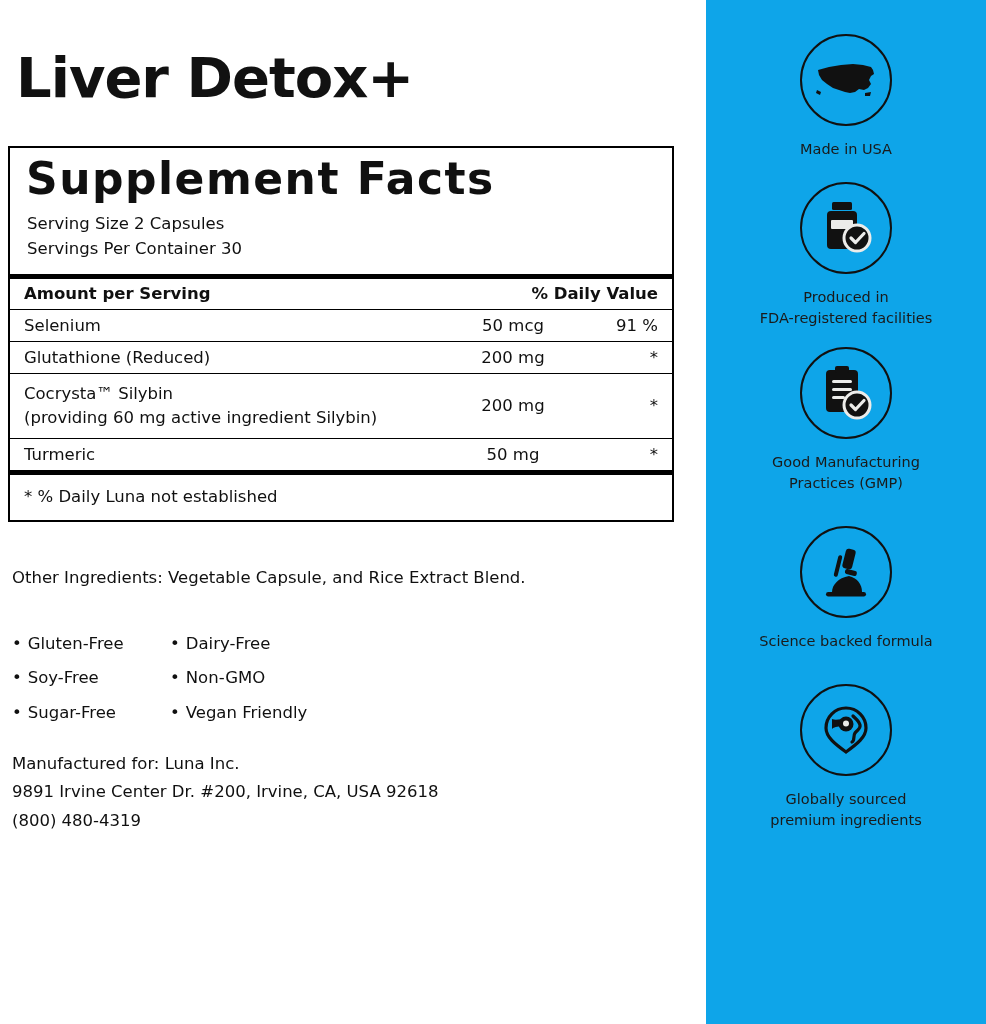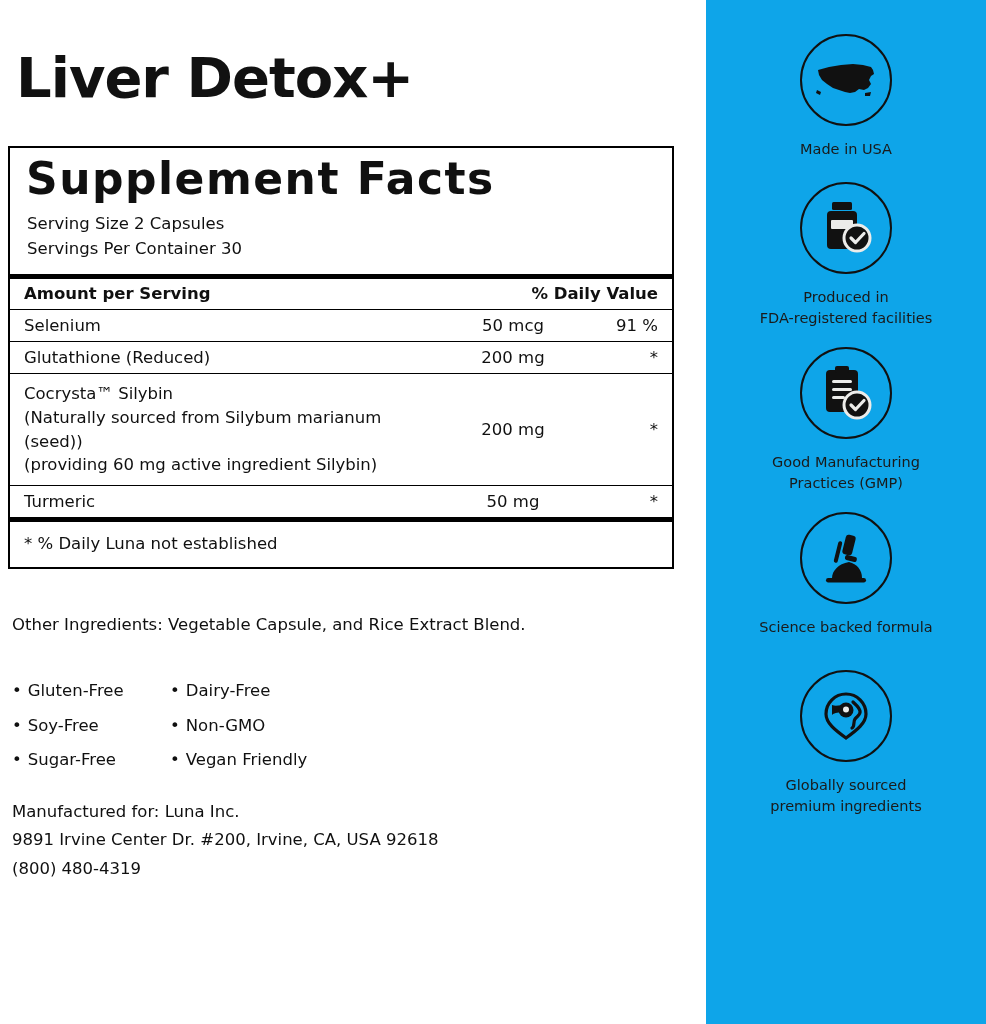"(Naturally sourced from Silybum marianum" div { html: <div>(Naturally sourced from Silybum marianum (seed))</div> -> none }
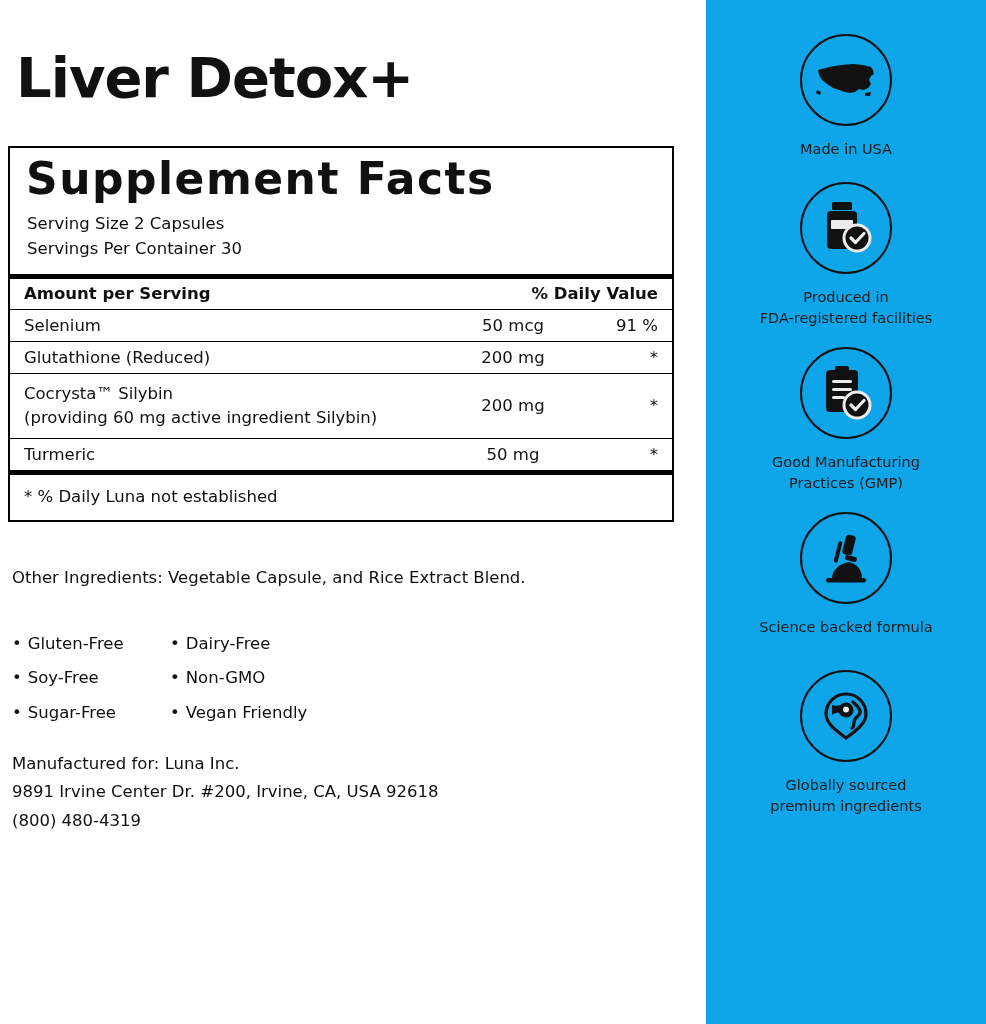"Good Manufacturing" .badge.sp3 { margin-bottom: 18px -> 32px }
